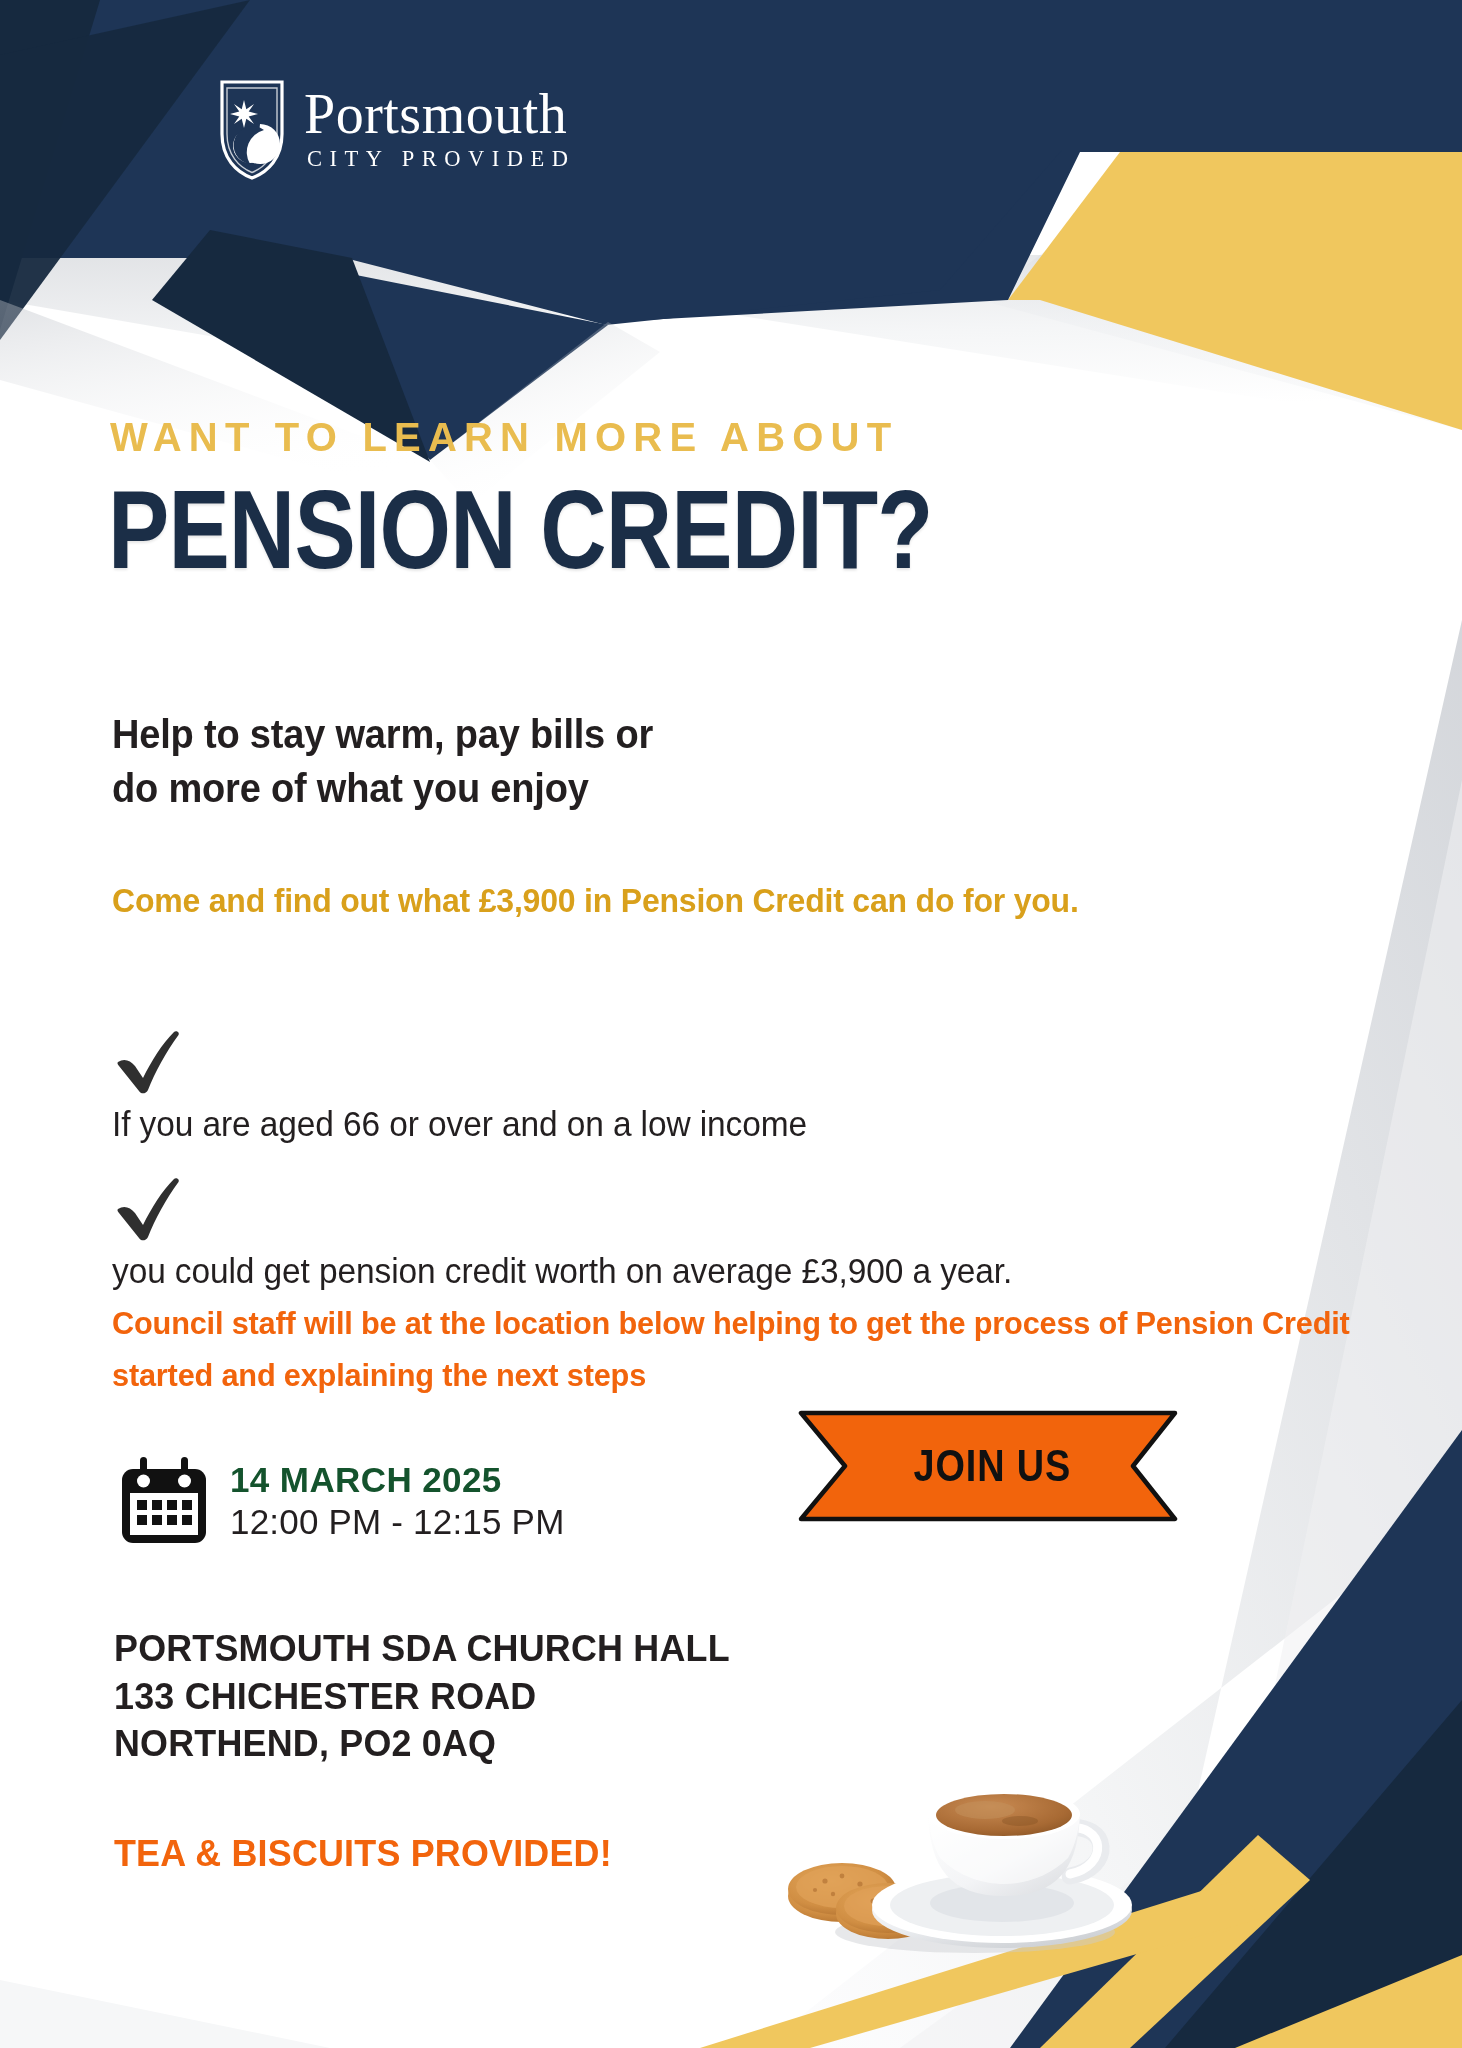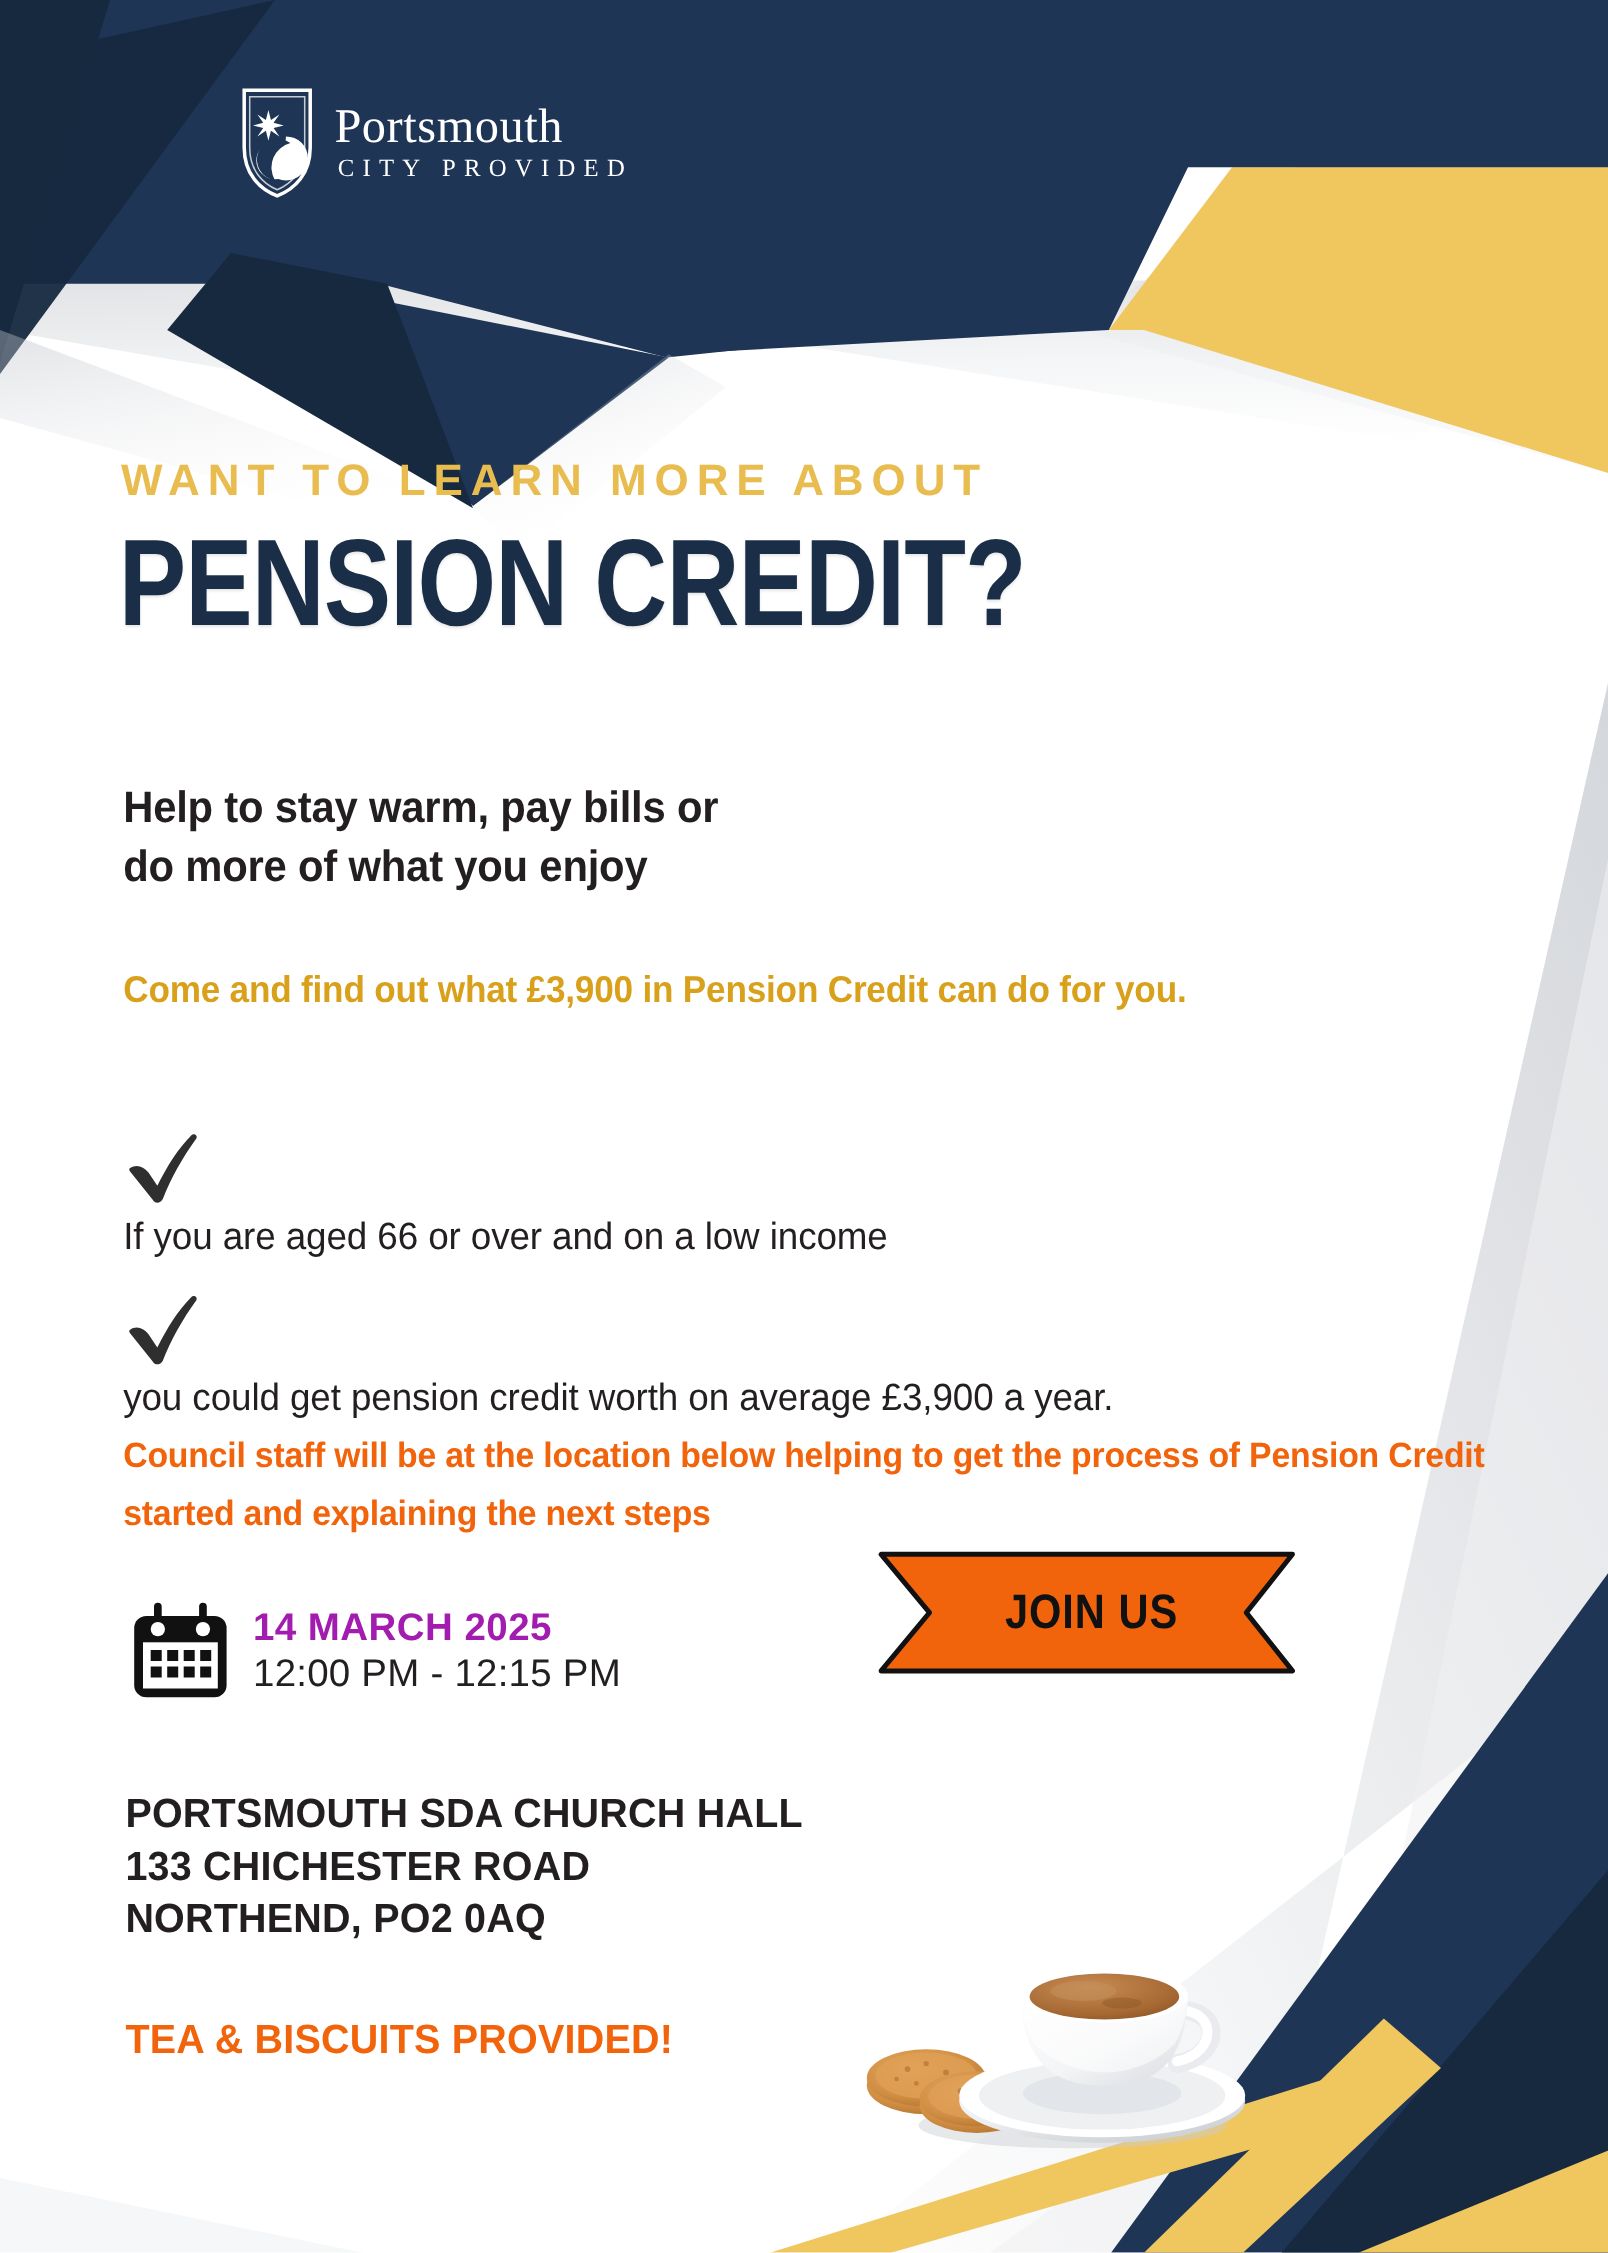"Portsmouth" .logo-word { font-size: 44px -> 56px }
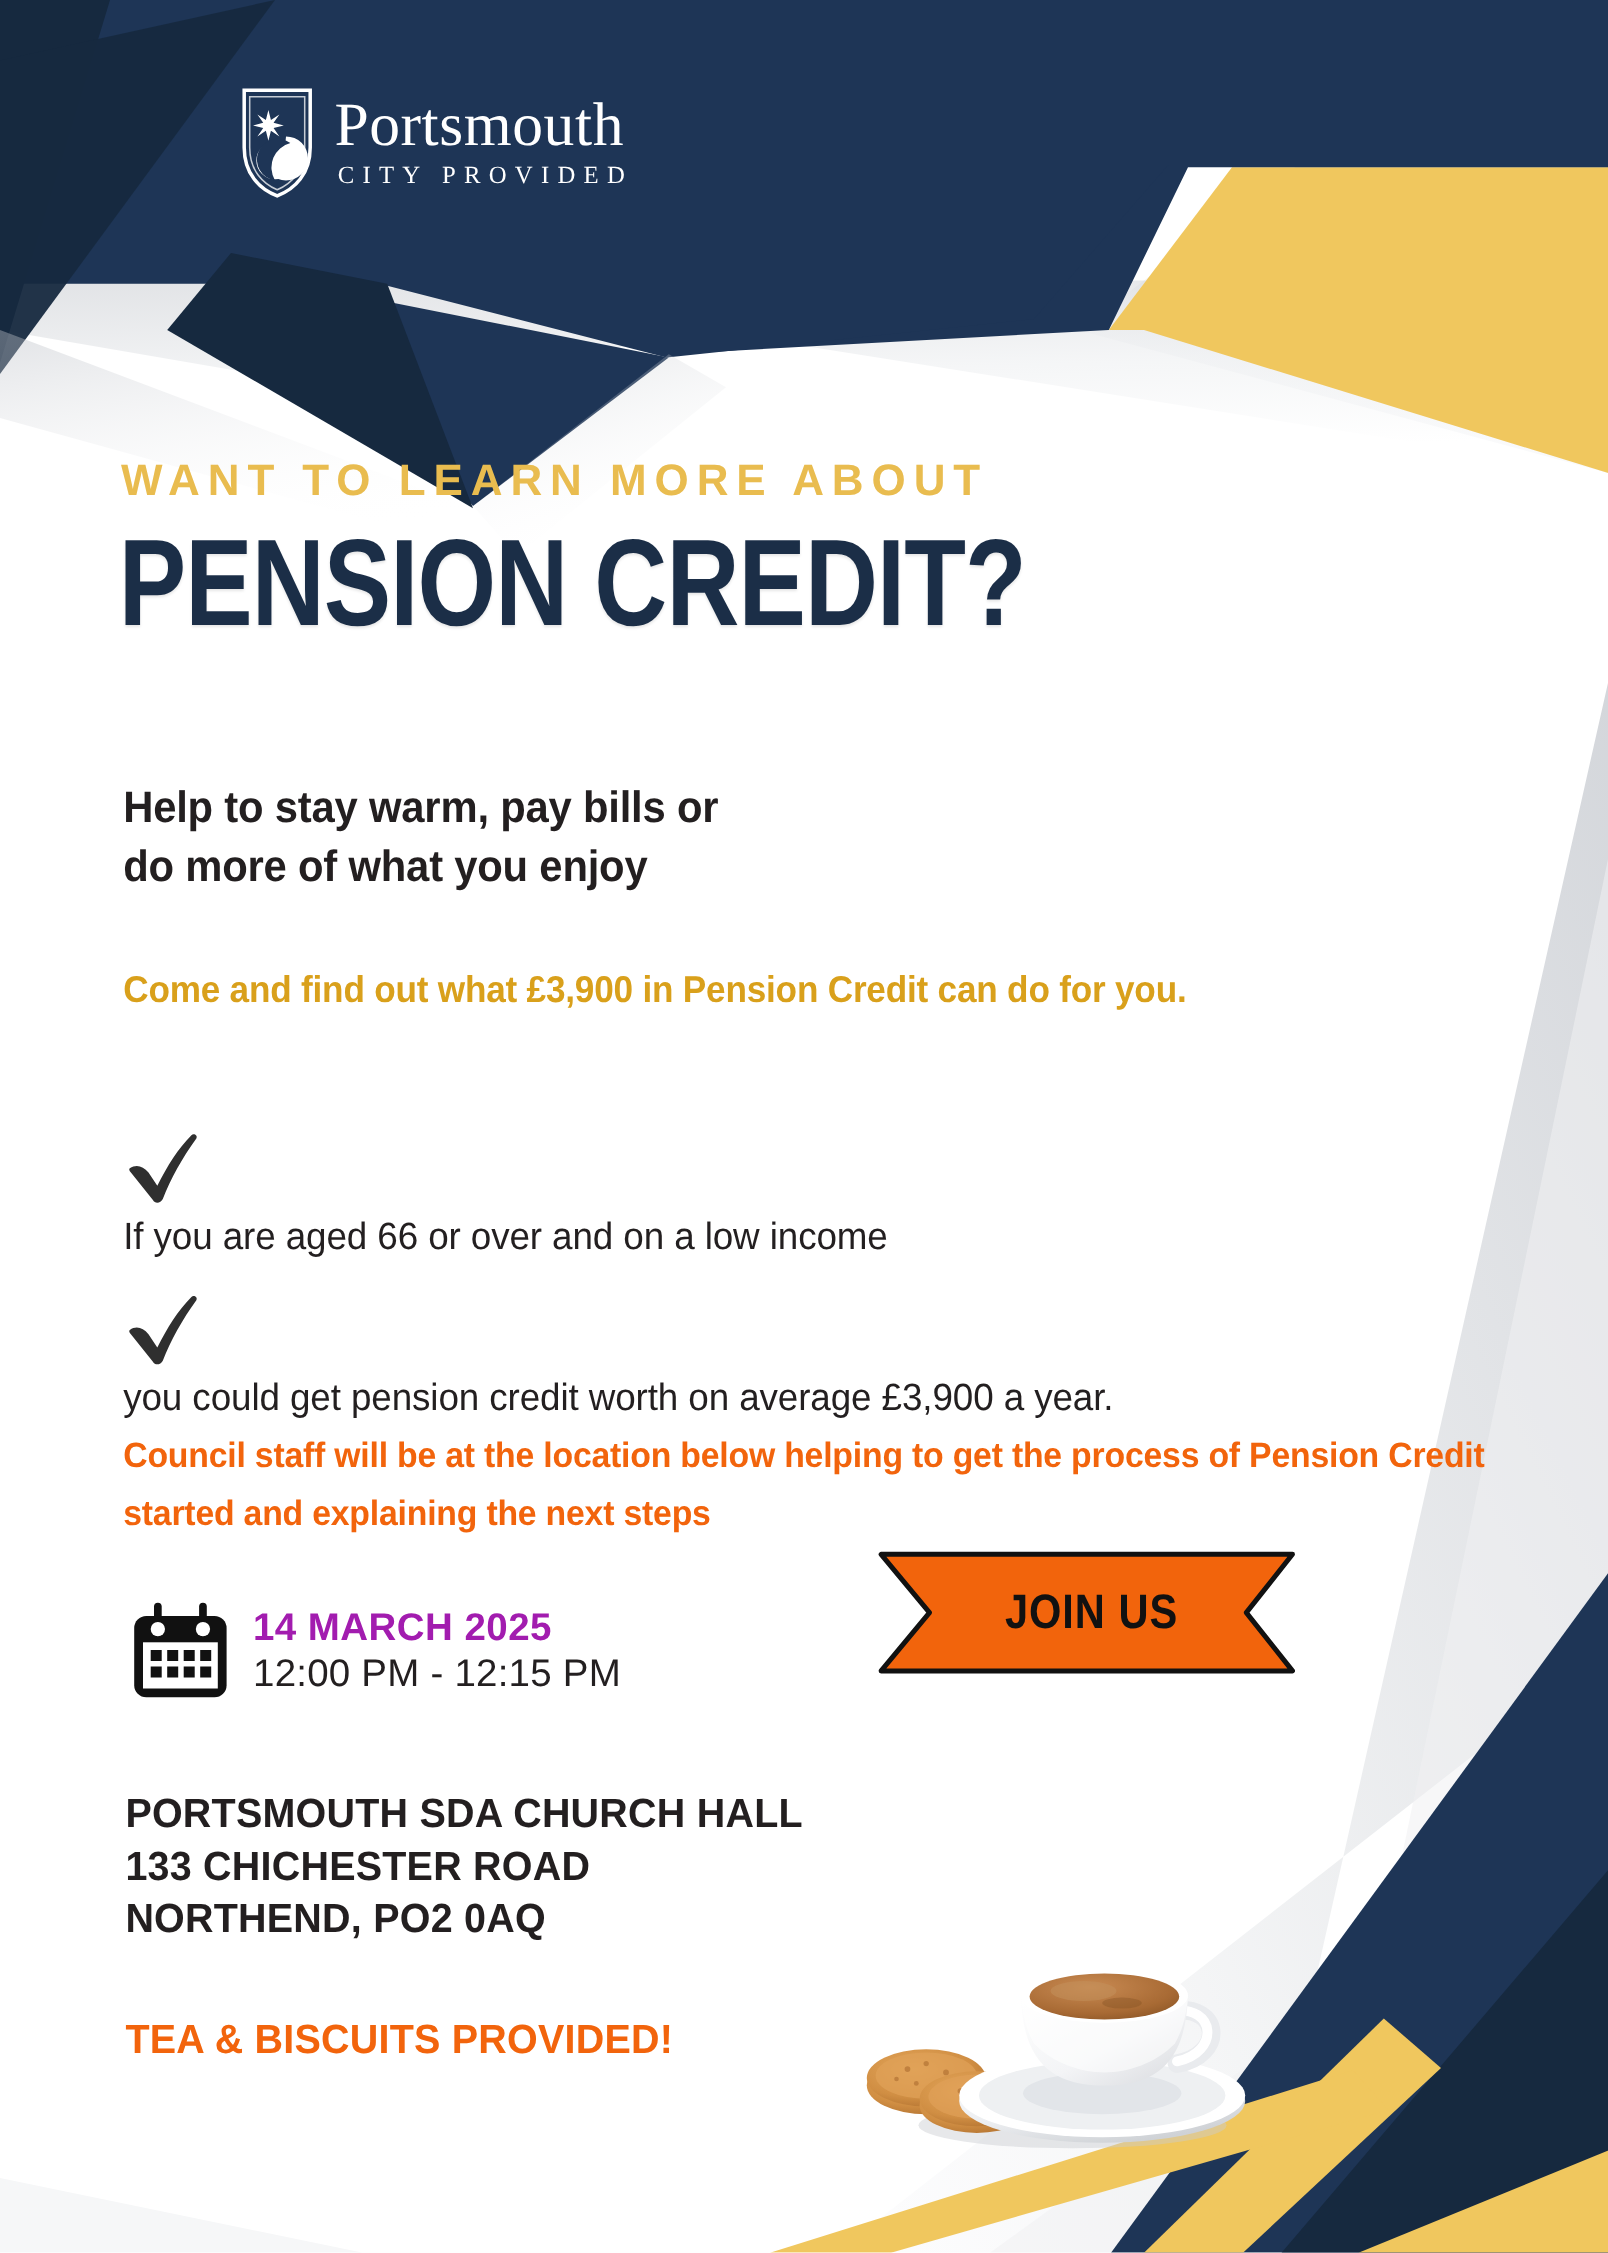"14 MARCH 2025" .date-line1 { color: #a21caf -> #14532d }
